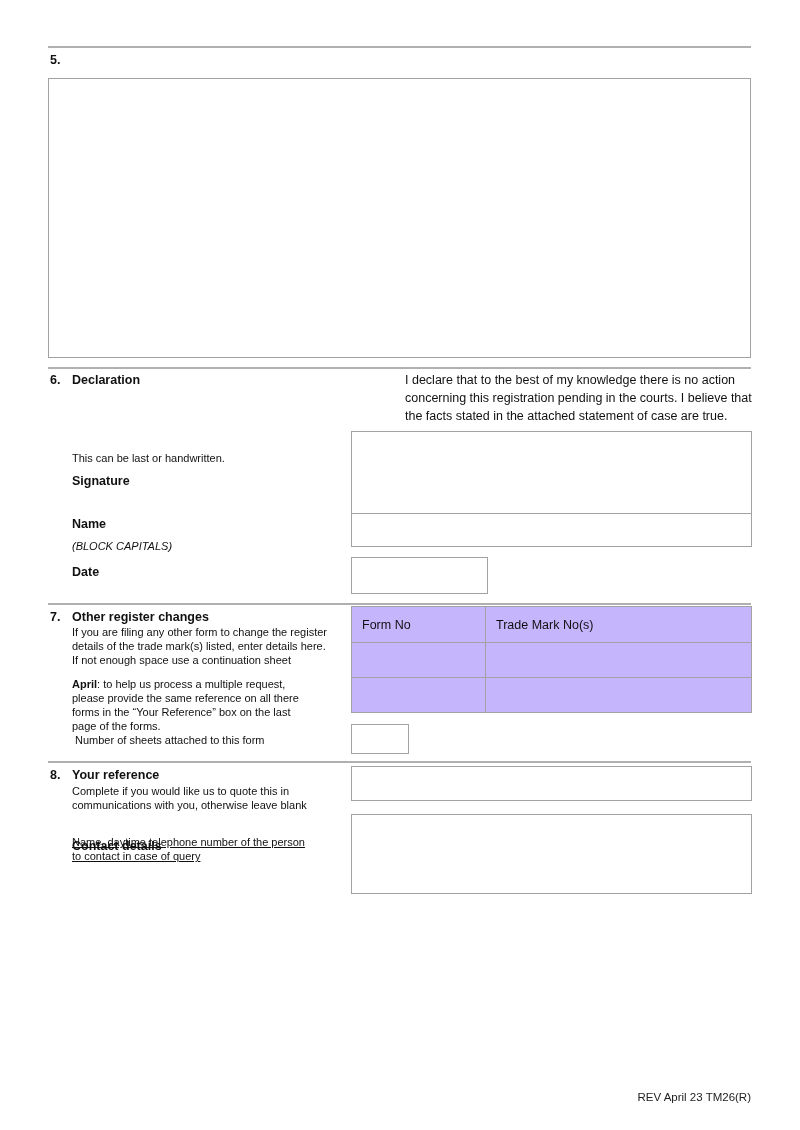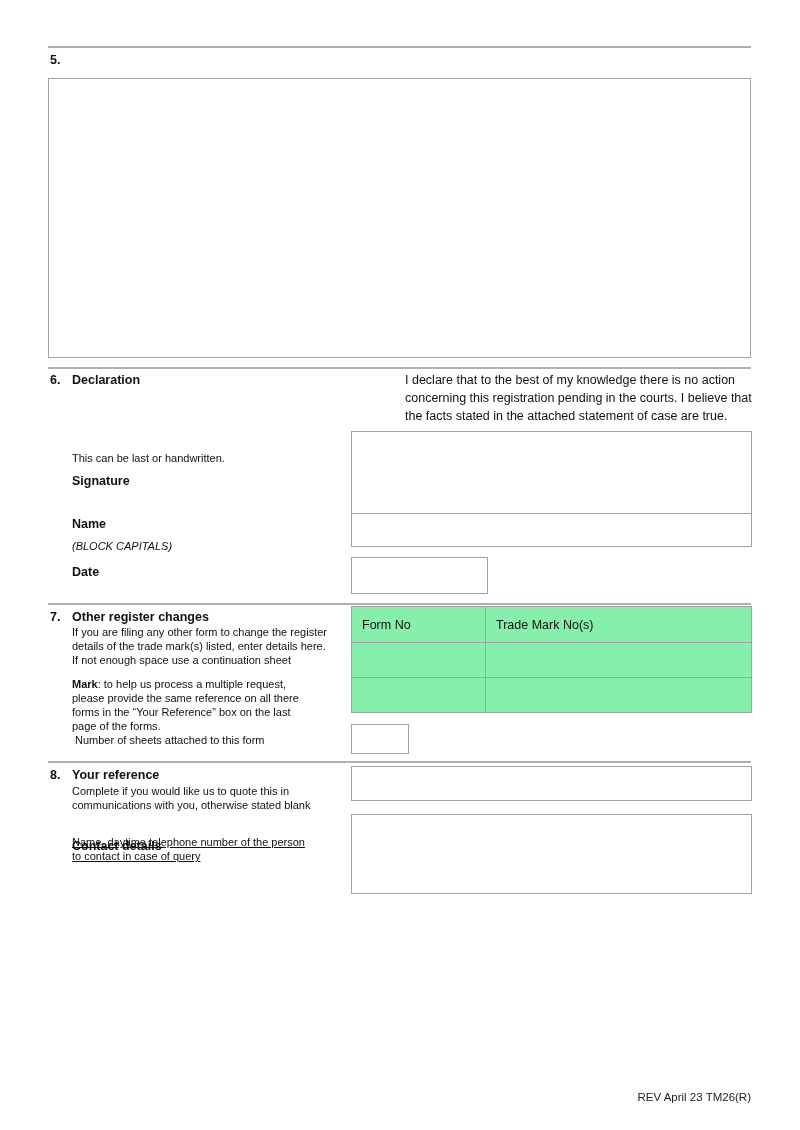"Form No" table.reg-table td { background: #86efac -> #c4b5fd }
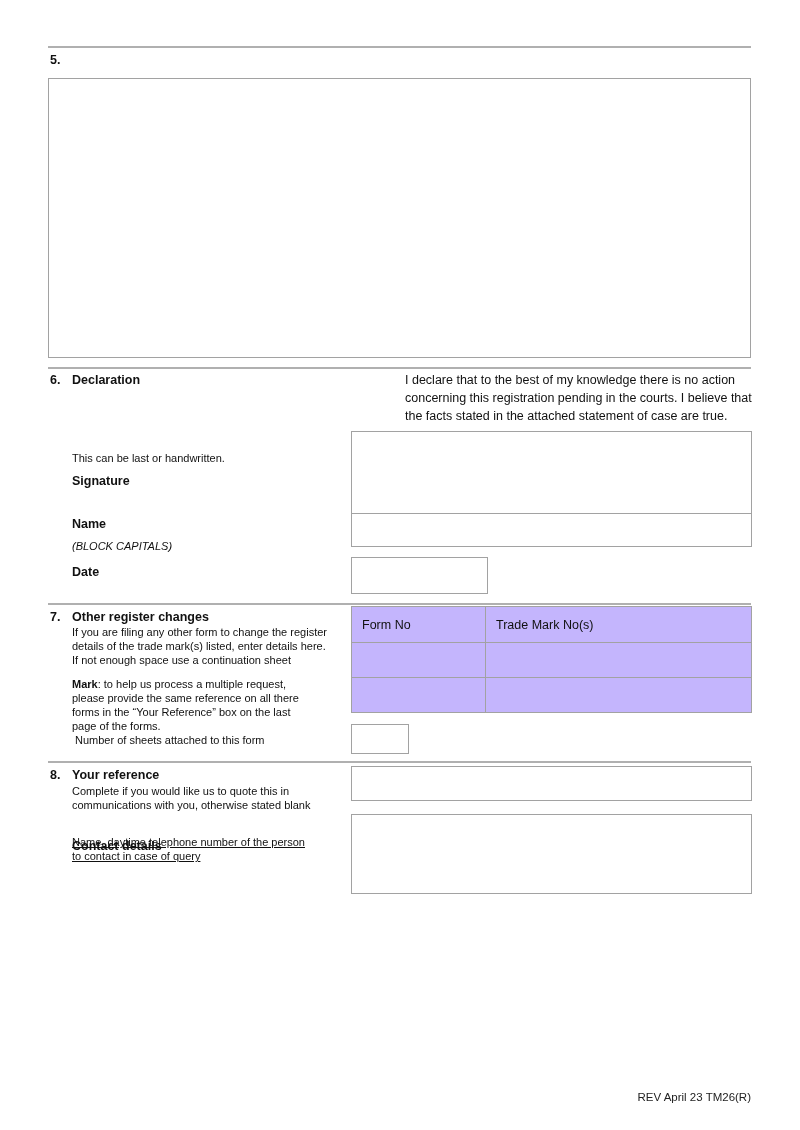"Mark" span.bold { text: Mark -> April }
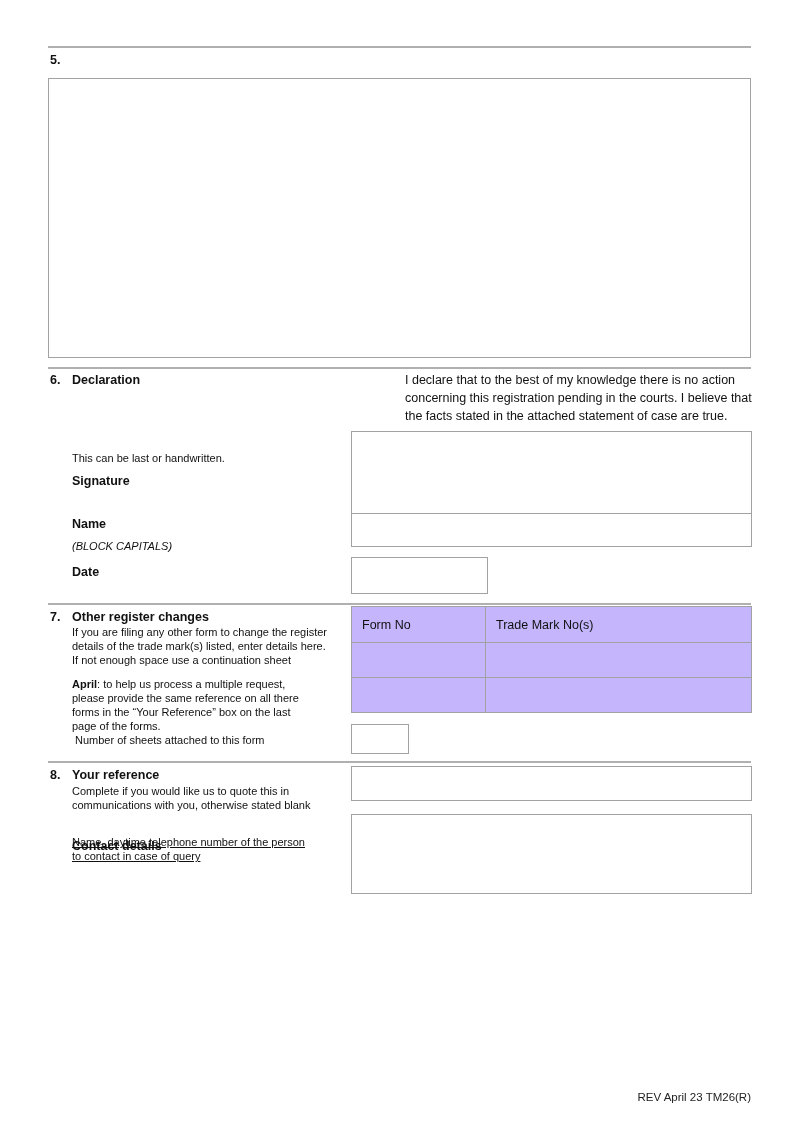"Complete if you would like" div.abs { text: stated -> leave }
